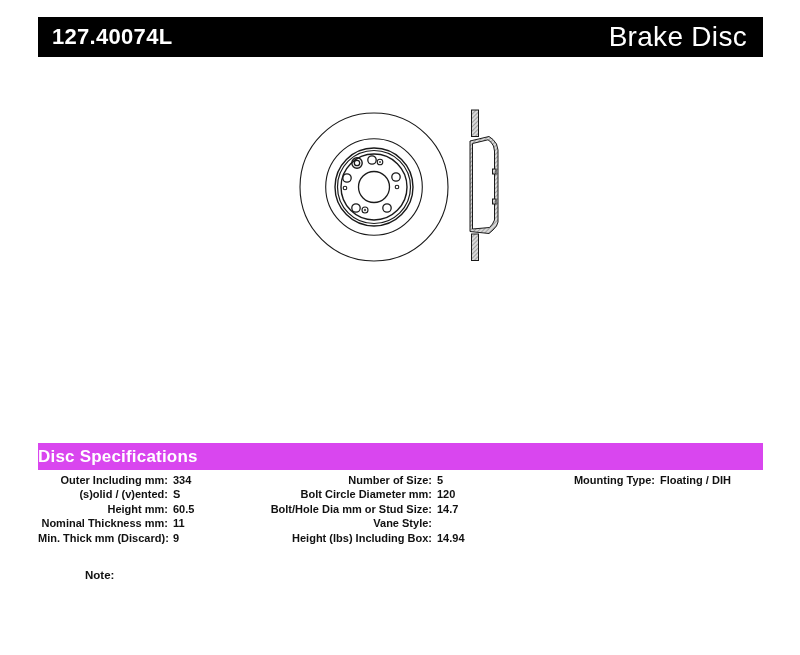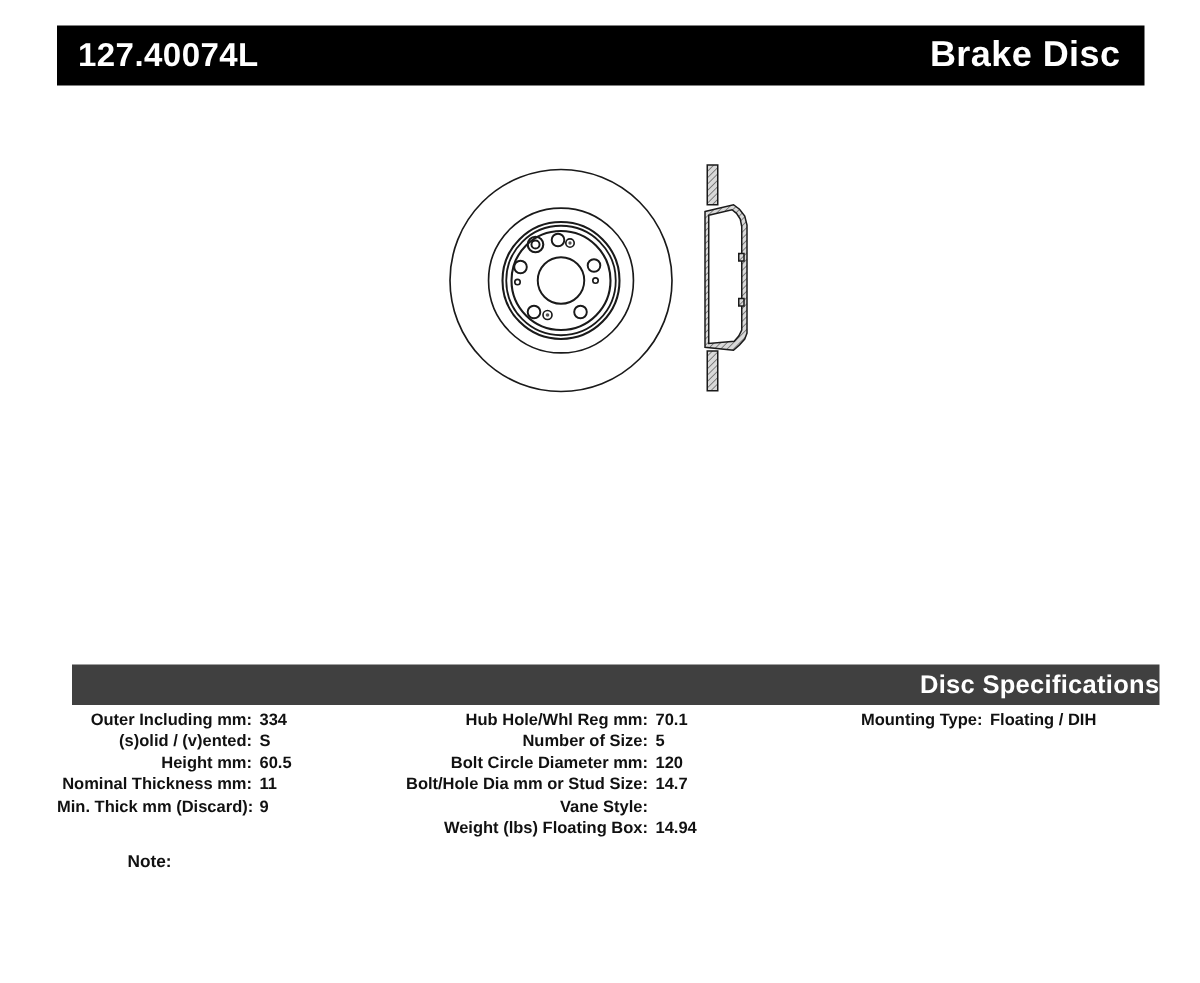"Brake Disc" .title-bar .product { font-size: 24px -> 28px; font-weight: bold -> normal }
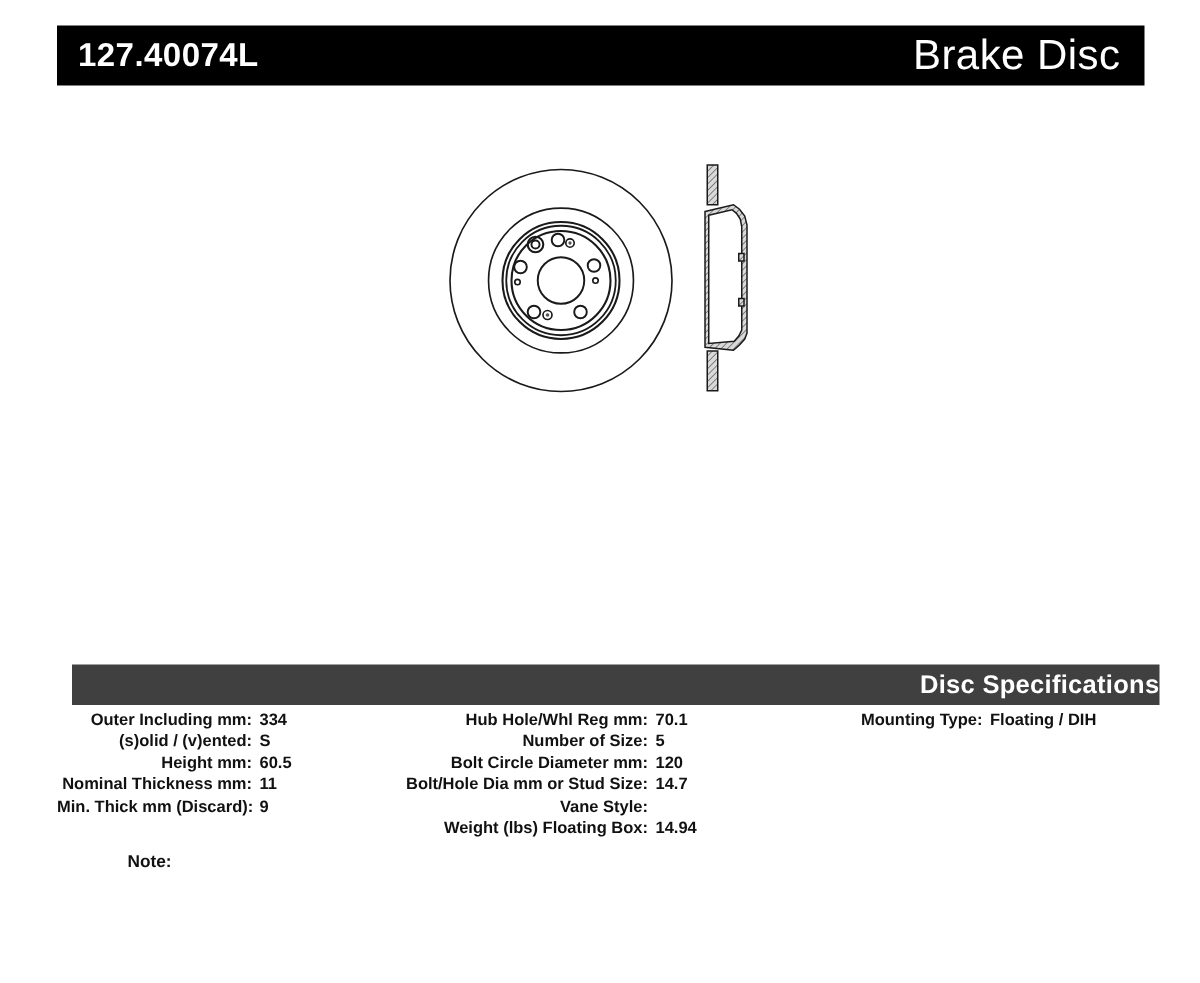"Disc Specifications" .spec-bar { background: #404040 -> #d946ef; justify-content: flex-end -> flex-start; margin-left: 10px -> none }
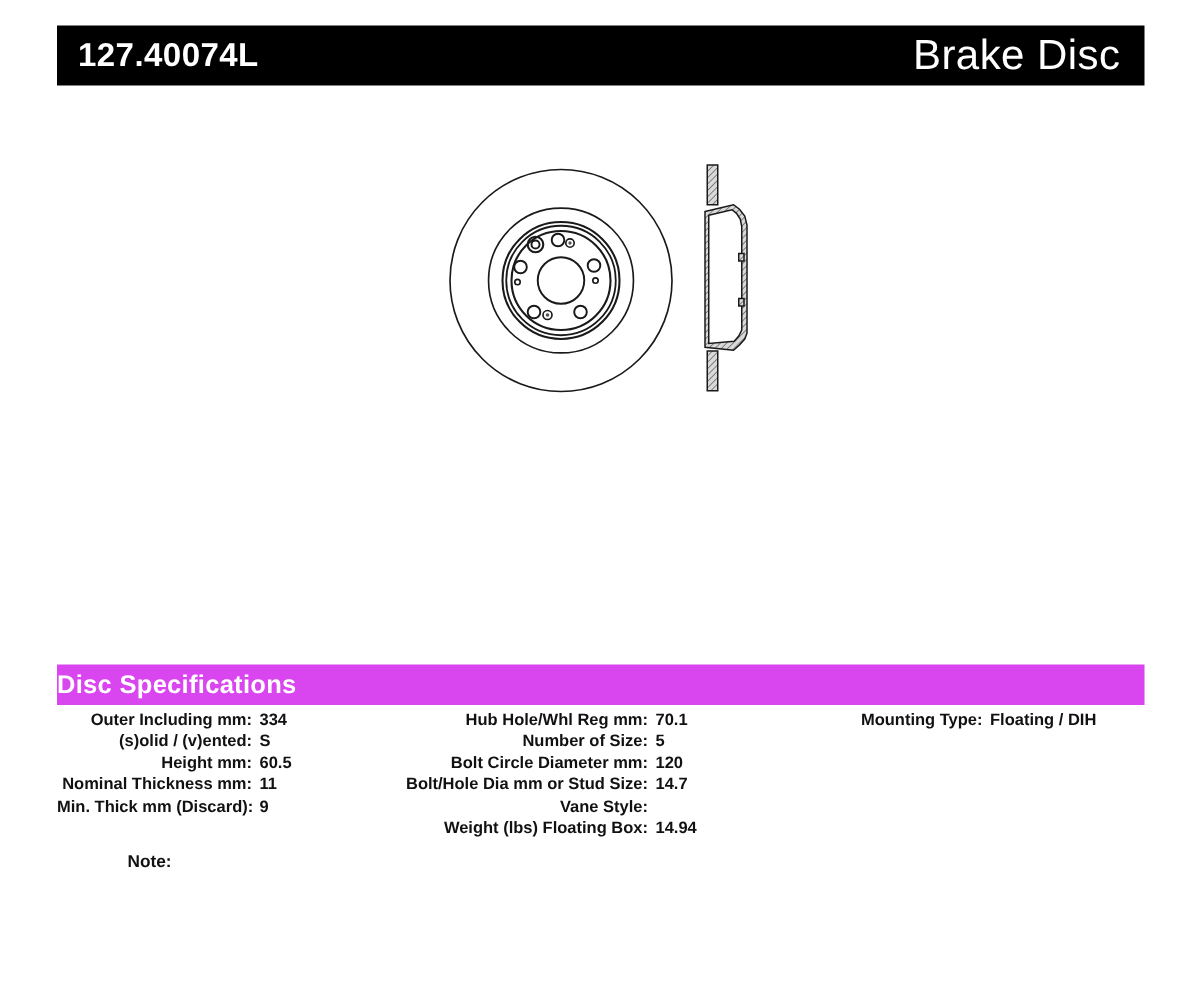"Hub Hole/Whl Reg mm:" div.spec-row { html: <div> <span>Hub Hole/Whl Reg mm:</span> <span>70.1</span> </div> -> none }
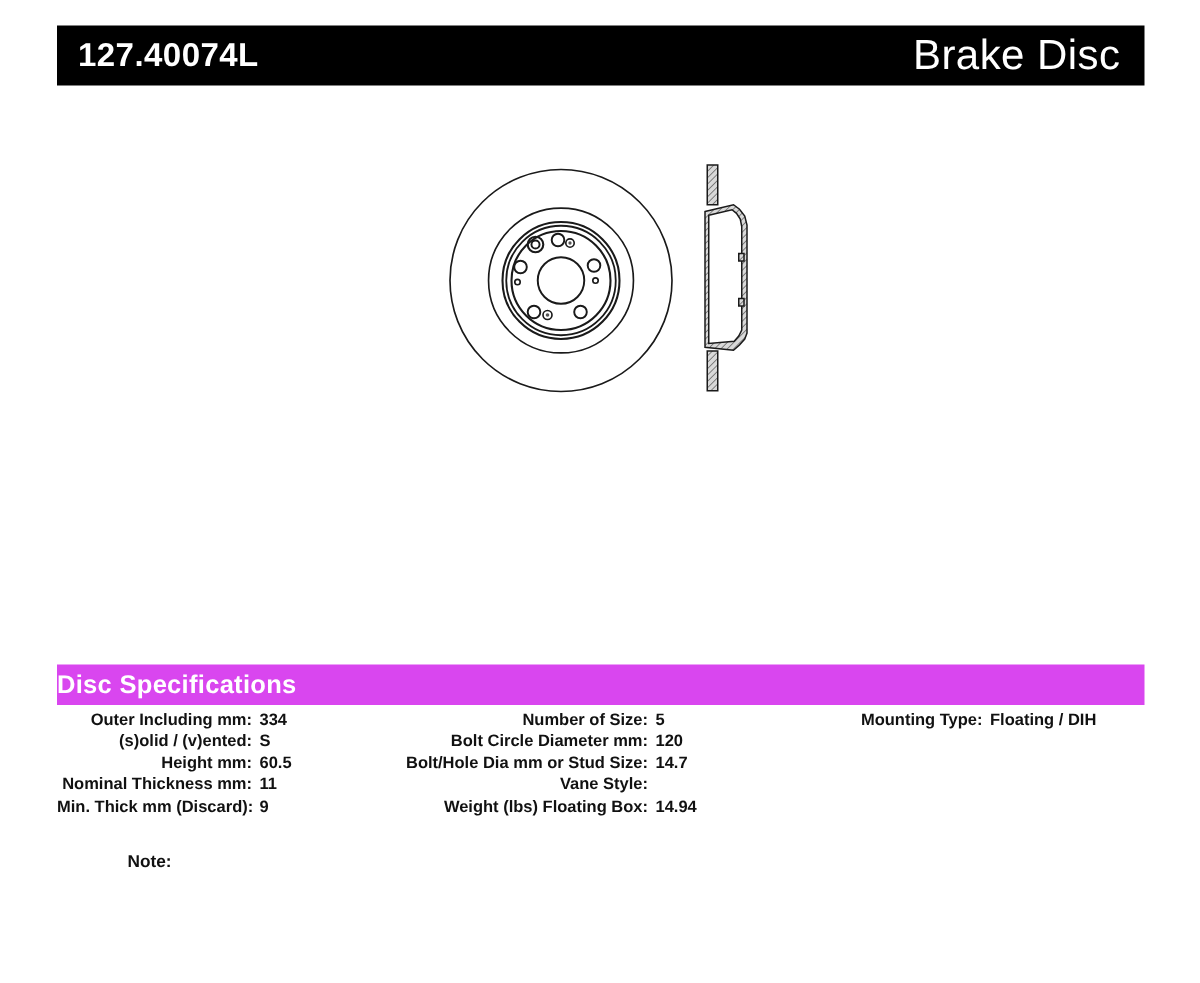"Weight (lbs) Floating Box:" span.spec-label { text: Weight (lbs) Floating -> Height (lbs) Including }
